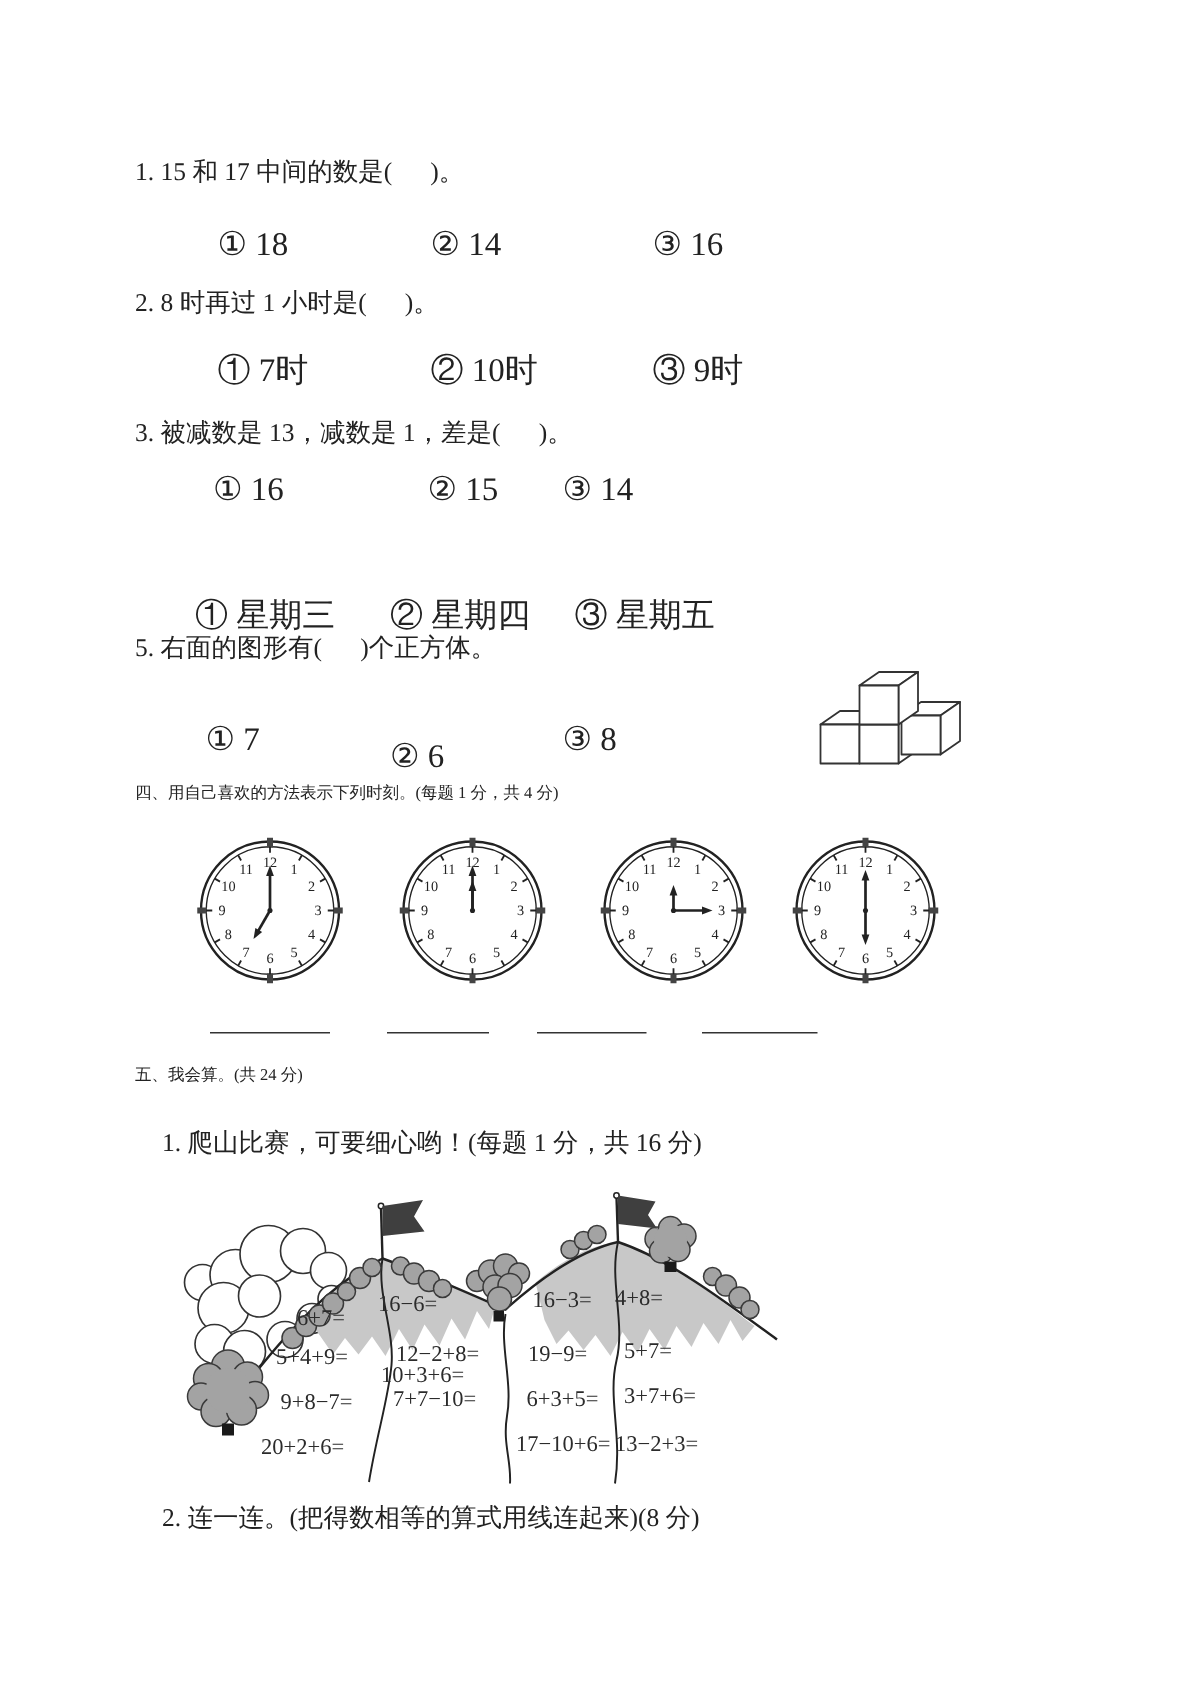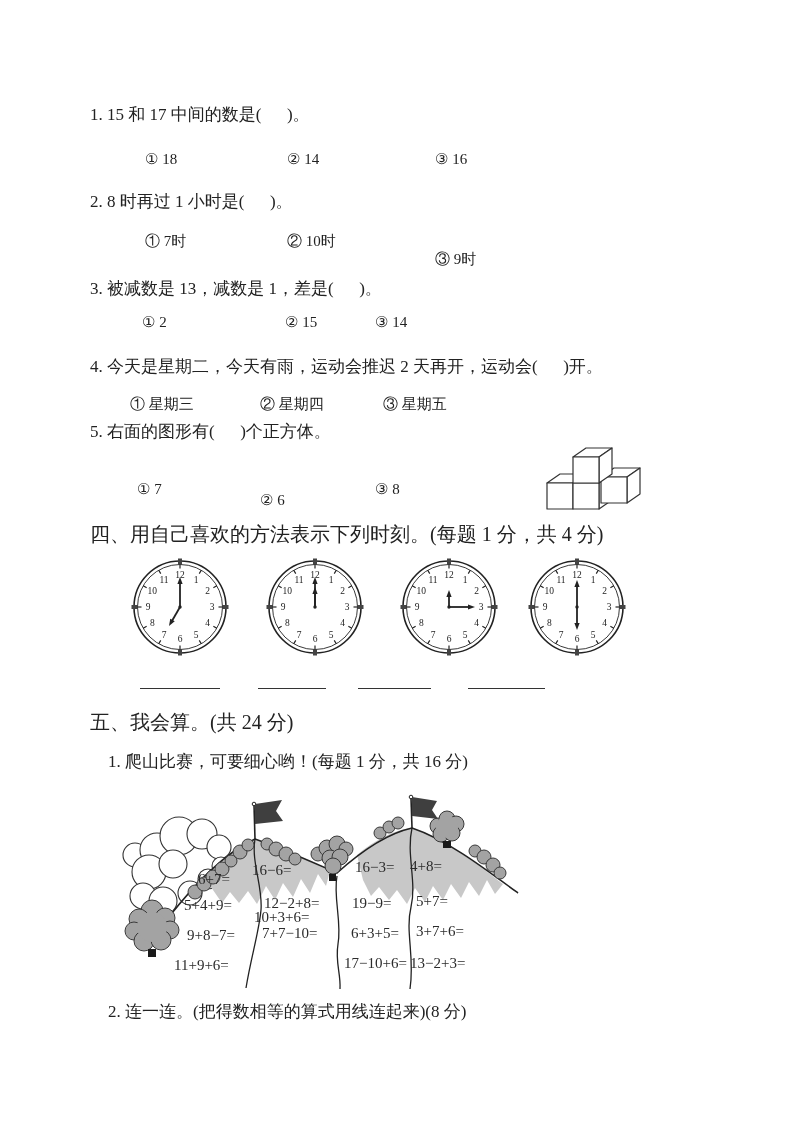"① 18" .opt { font-size: 15px -> 22px }
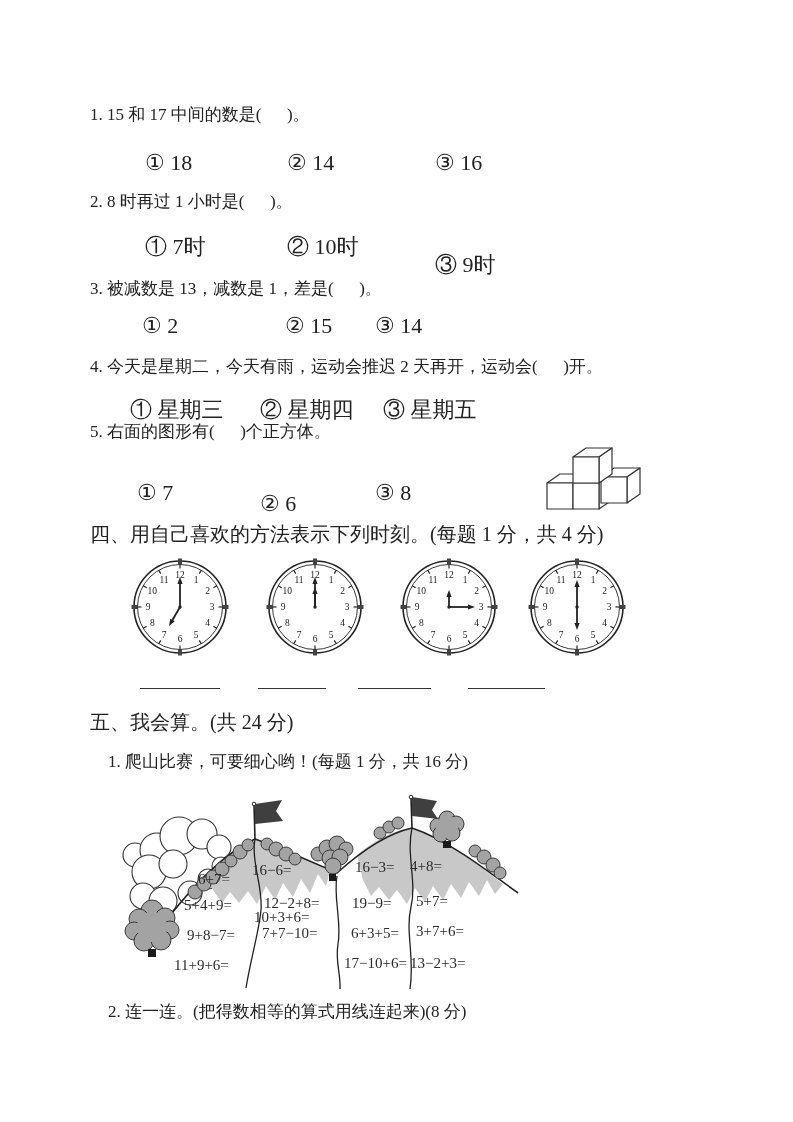"③ 9时" span.opt { top: 250px -> 232px }
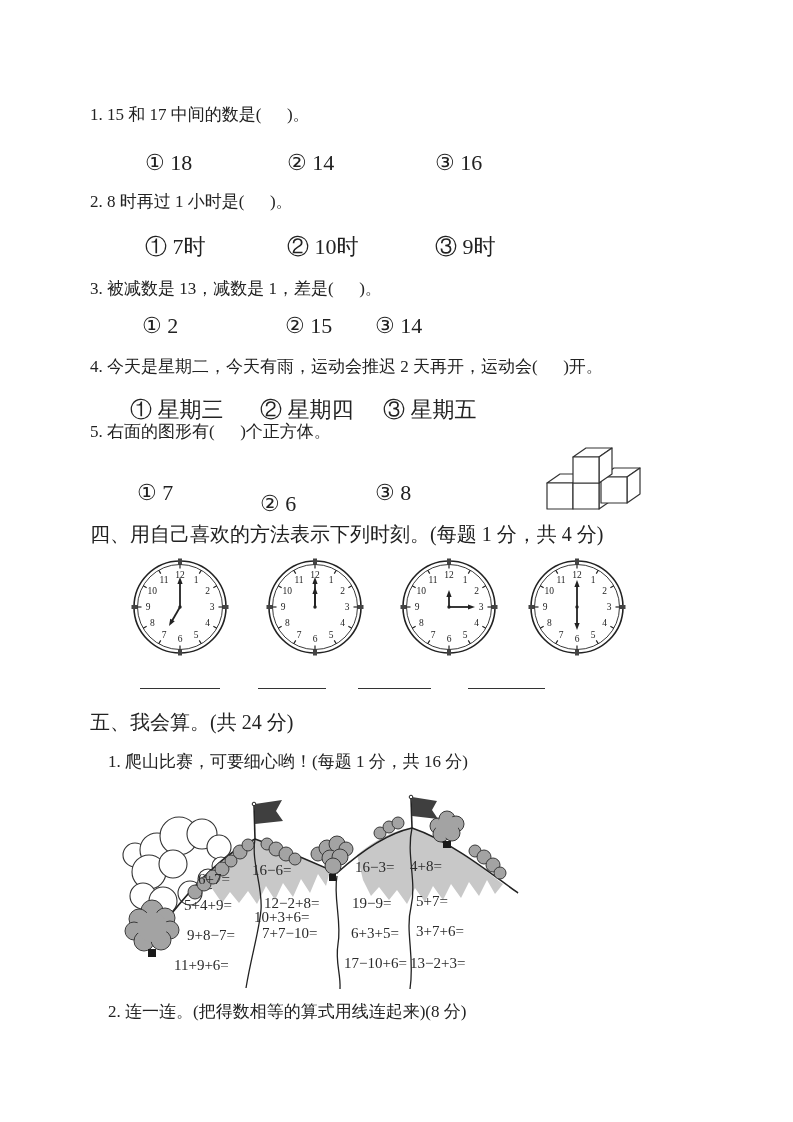"① 2" span.opt { text: 2 -> 16 }
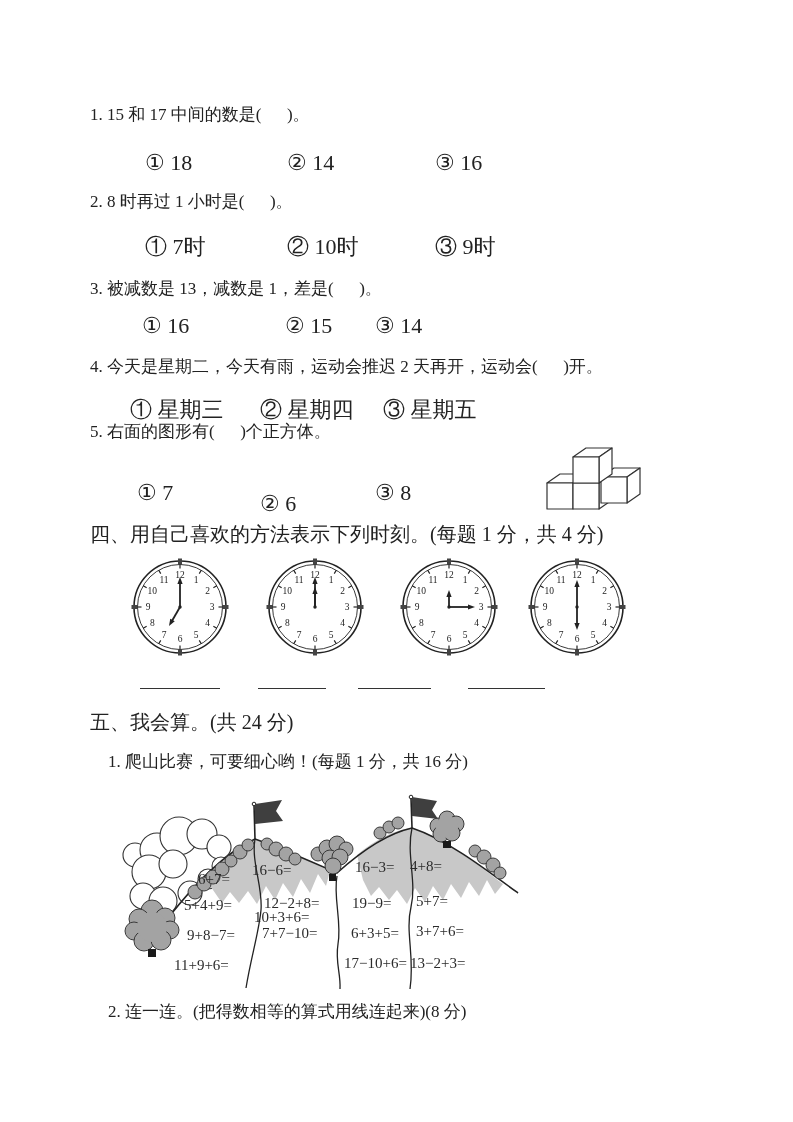"4. 今天是星期二，今天有雨，运动会推迟 2 天再开，运动会( )开。" div.q { html: <div>4. 今天是星期二，今天有雨，运动会推迟 2 天再开，运动会( )开。</div> -> none }
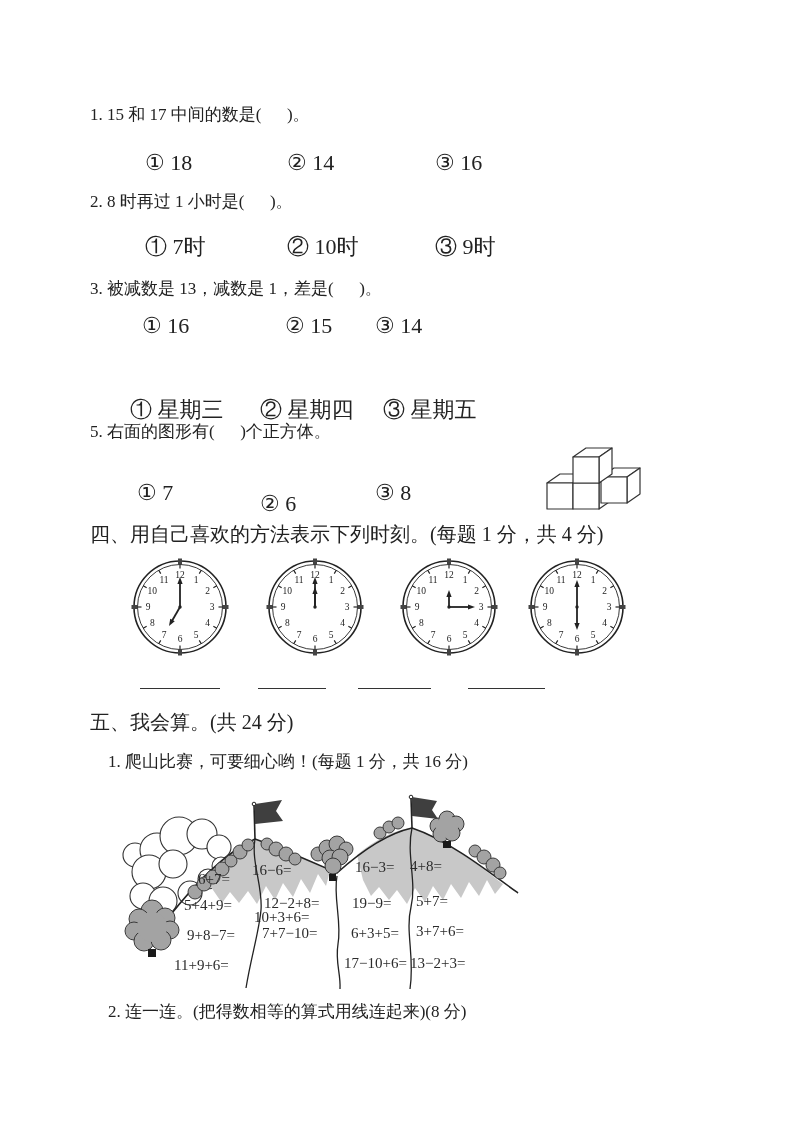"四、用自己喜欢的方法表示下列时刻。(每题 1 分，共 4 分)" .hdr { font-size: 20px -> 11px }
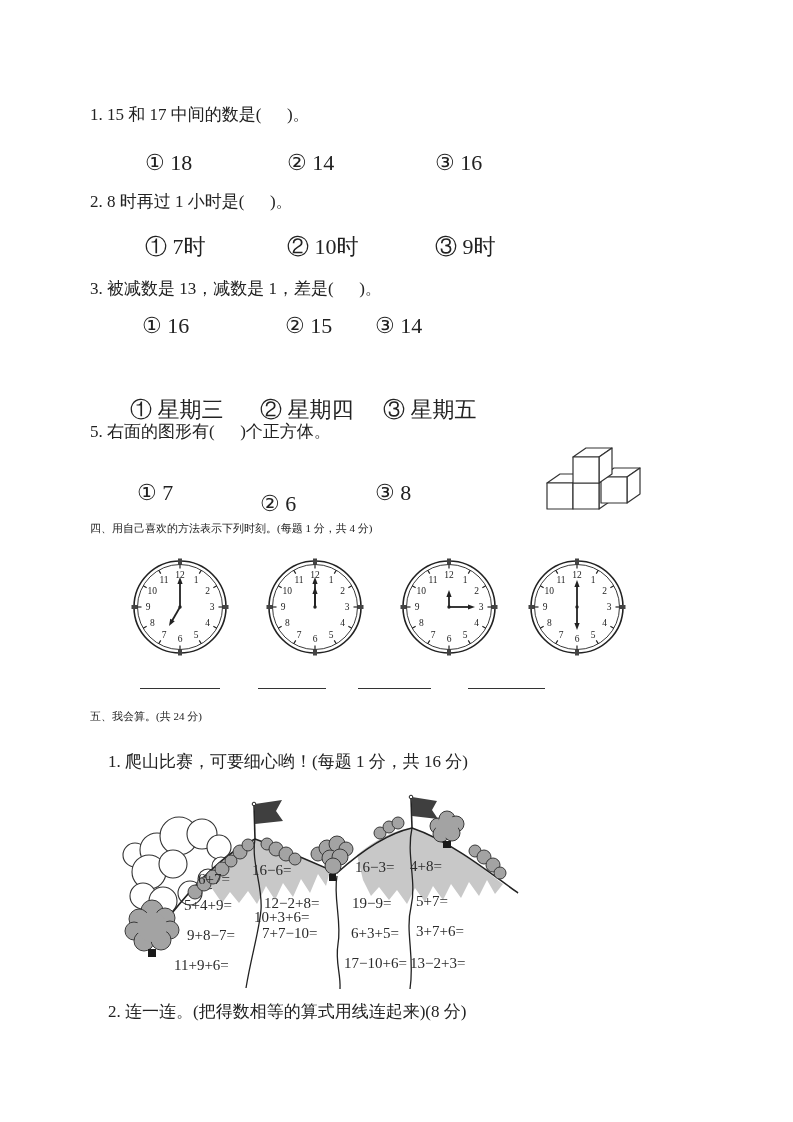"11+9+6=" span.expr { text: 11+9+6 -> 20+2+6 }
